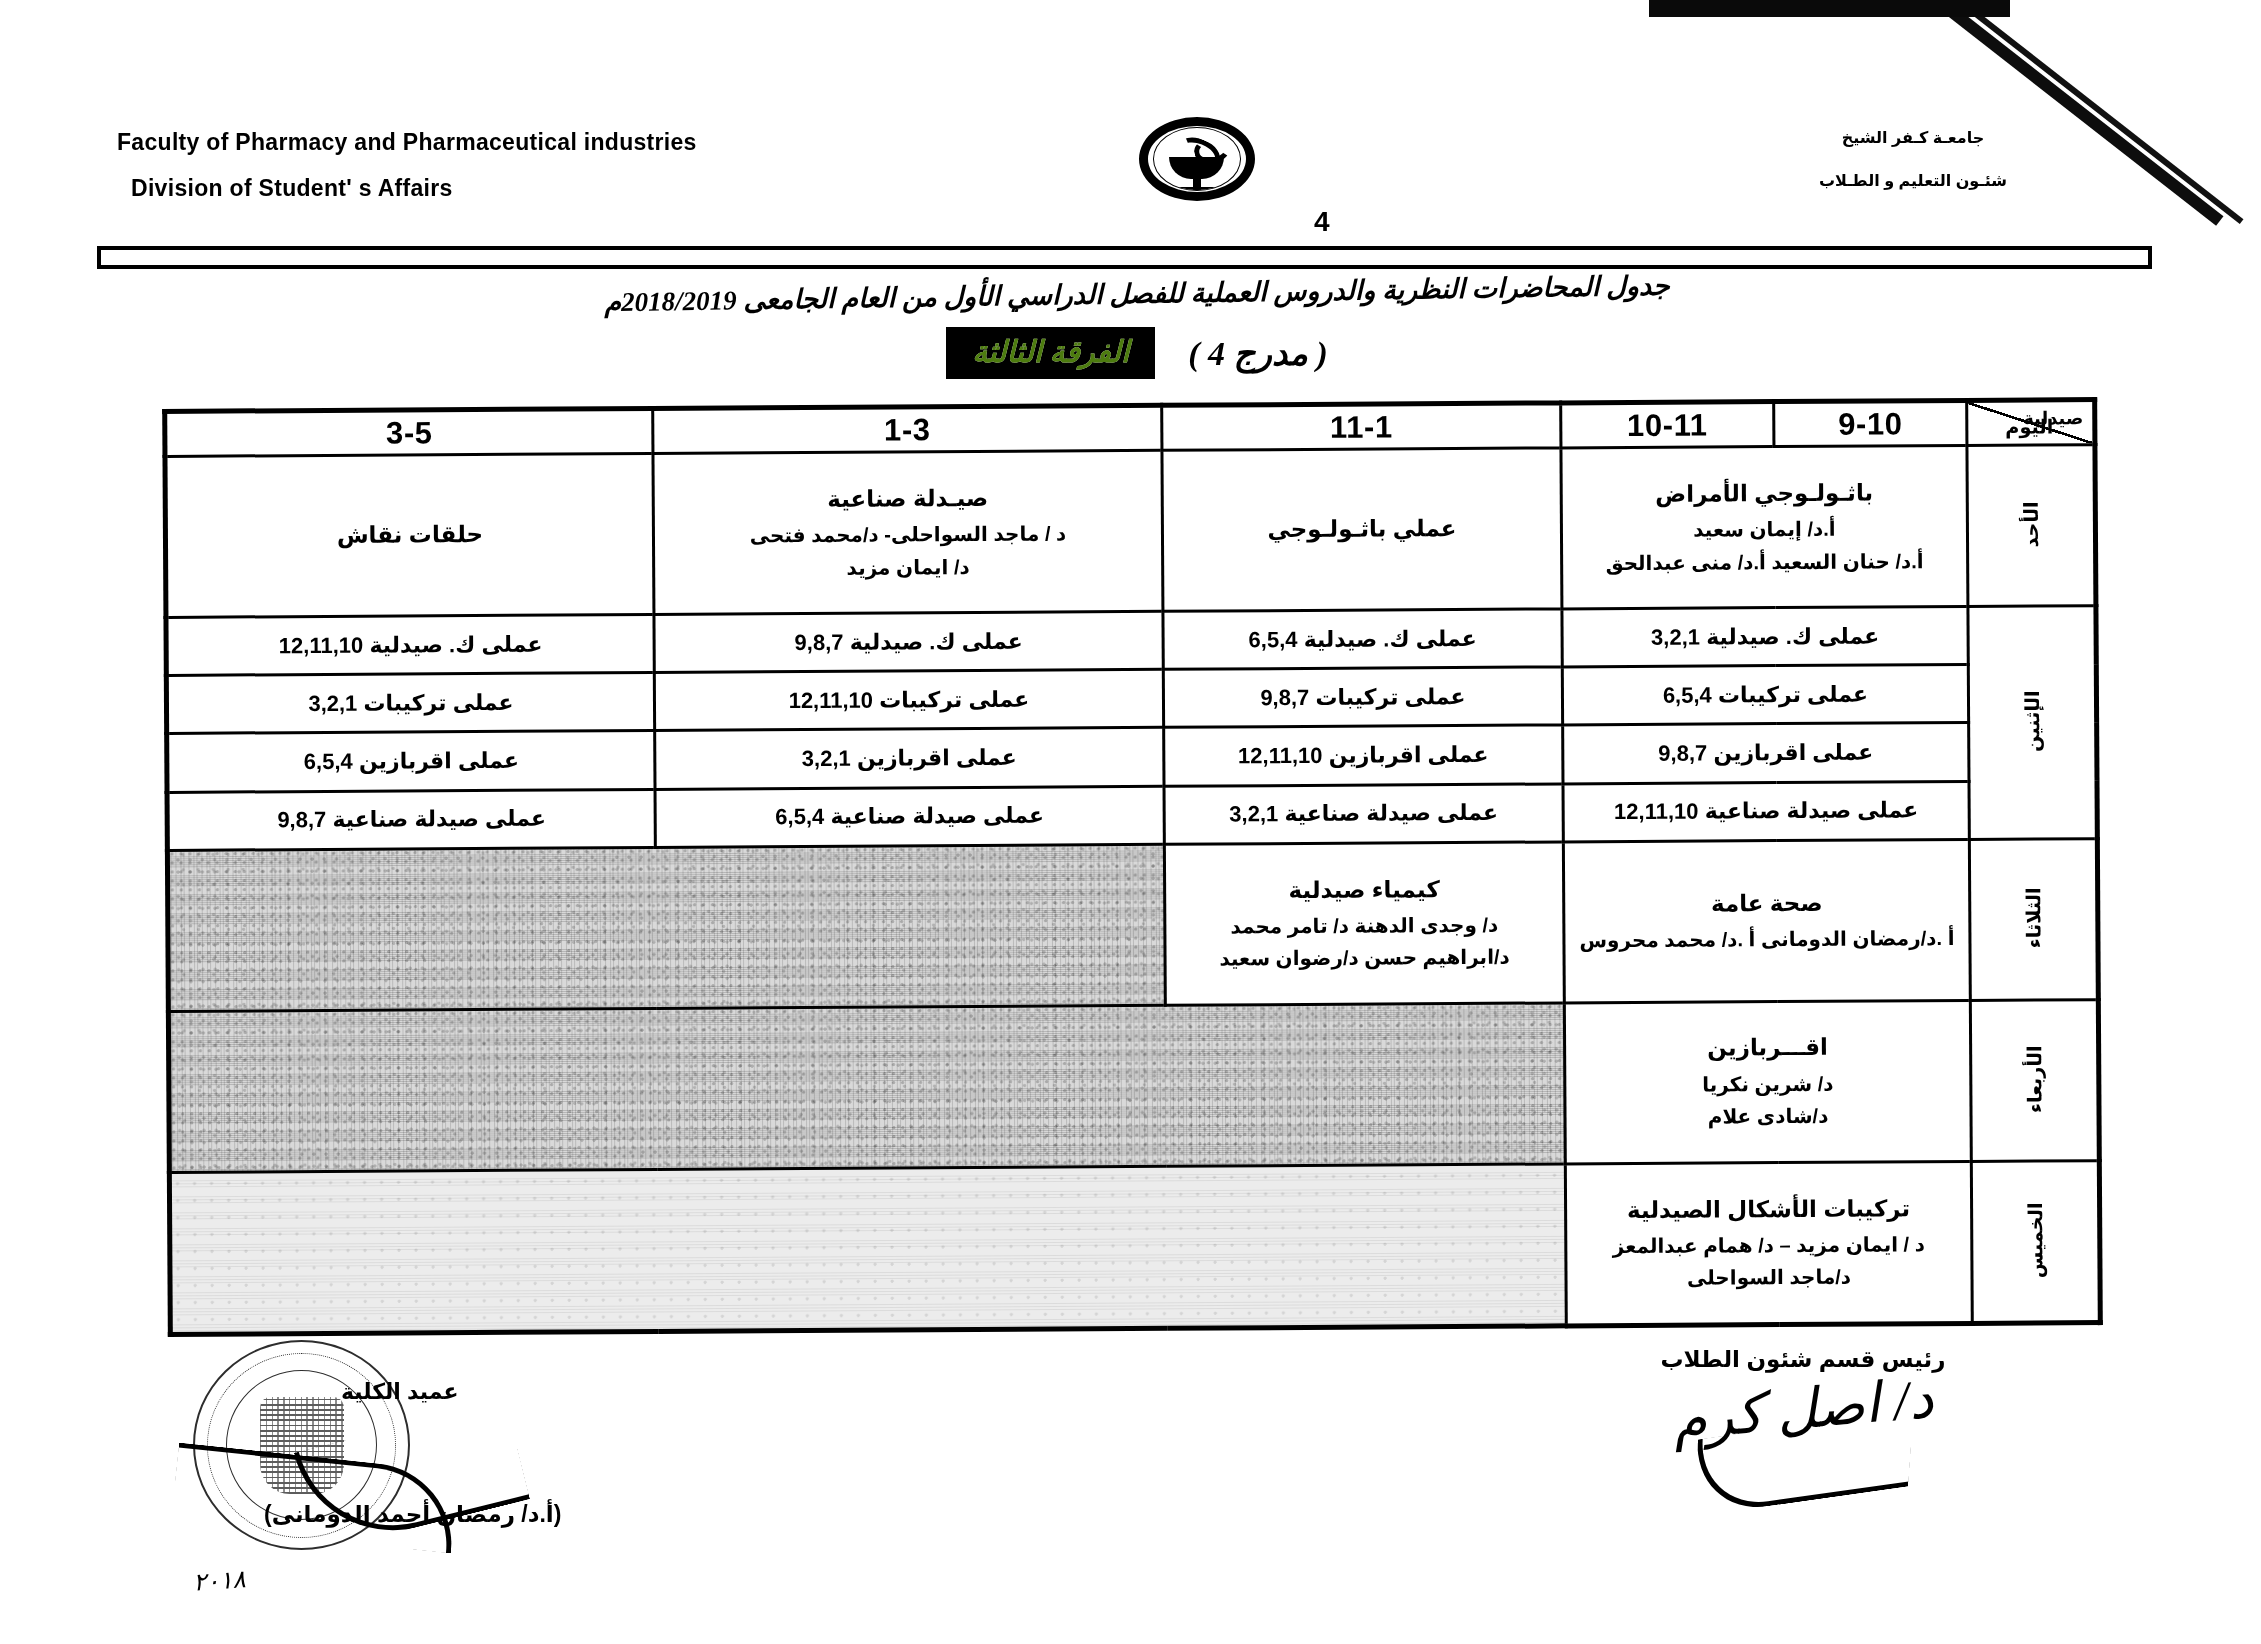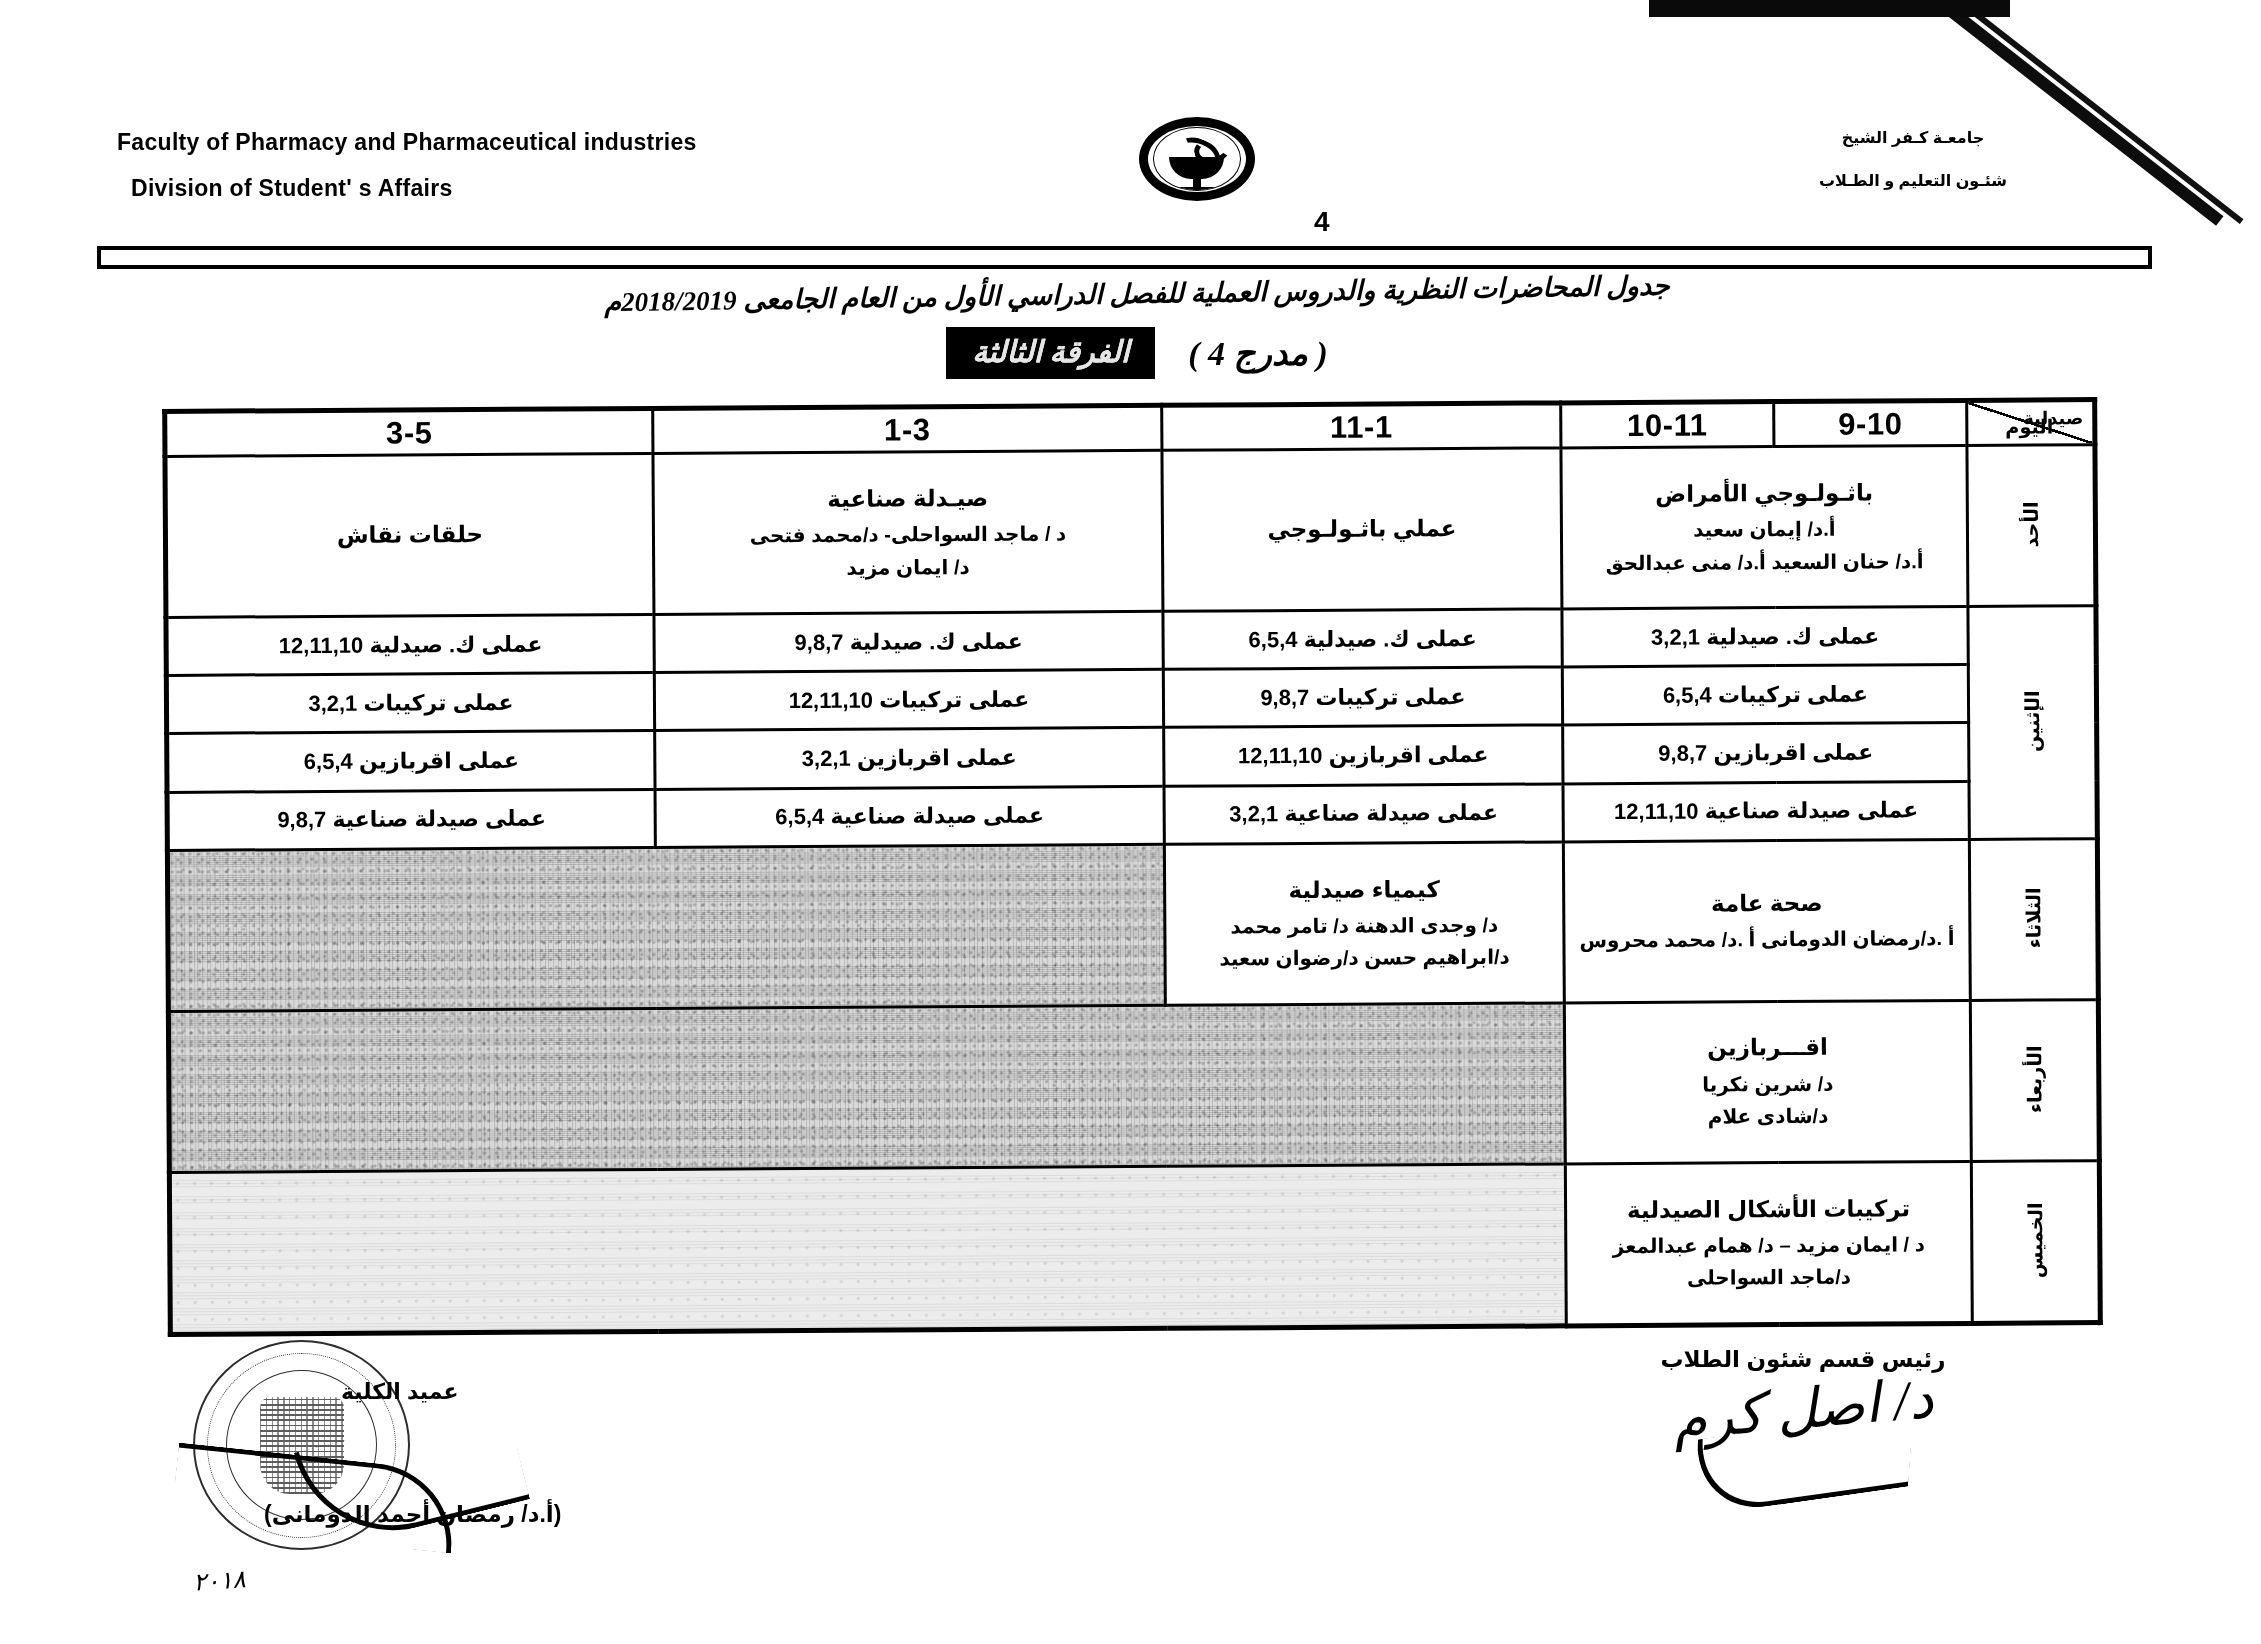"الفرقة الثالثة" .course-badge { color: #e5e5e5 -> #4d7c0f }
